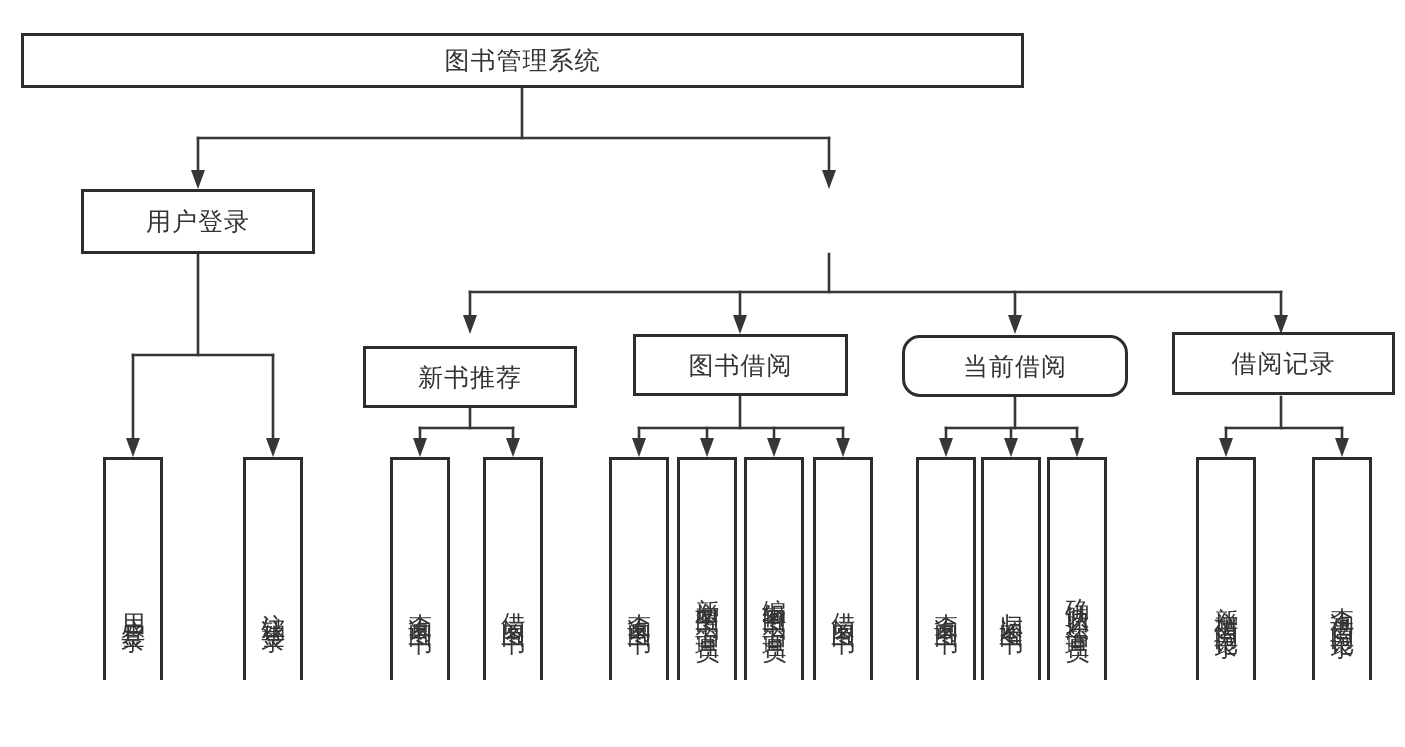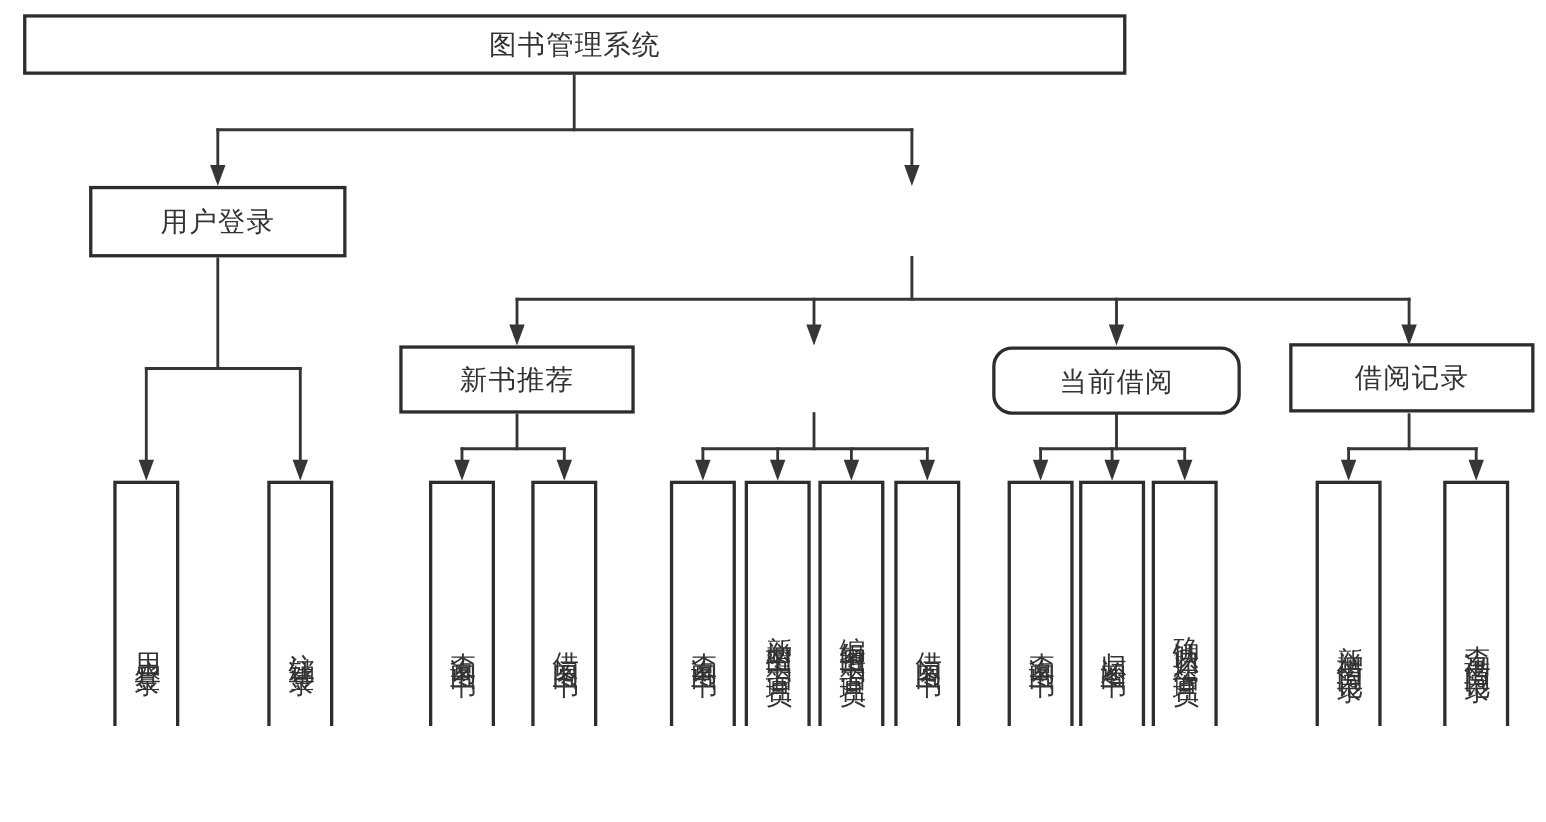"图书管理系统" #canvas { margin-top: none -> 20px }
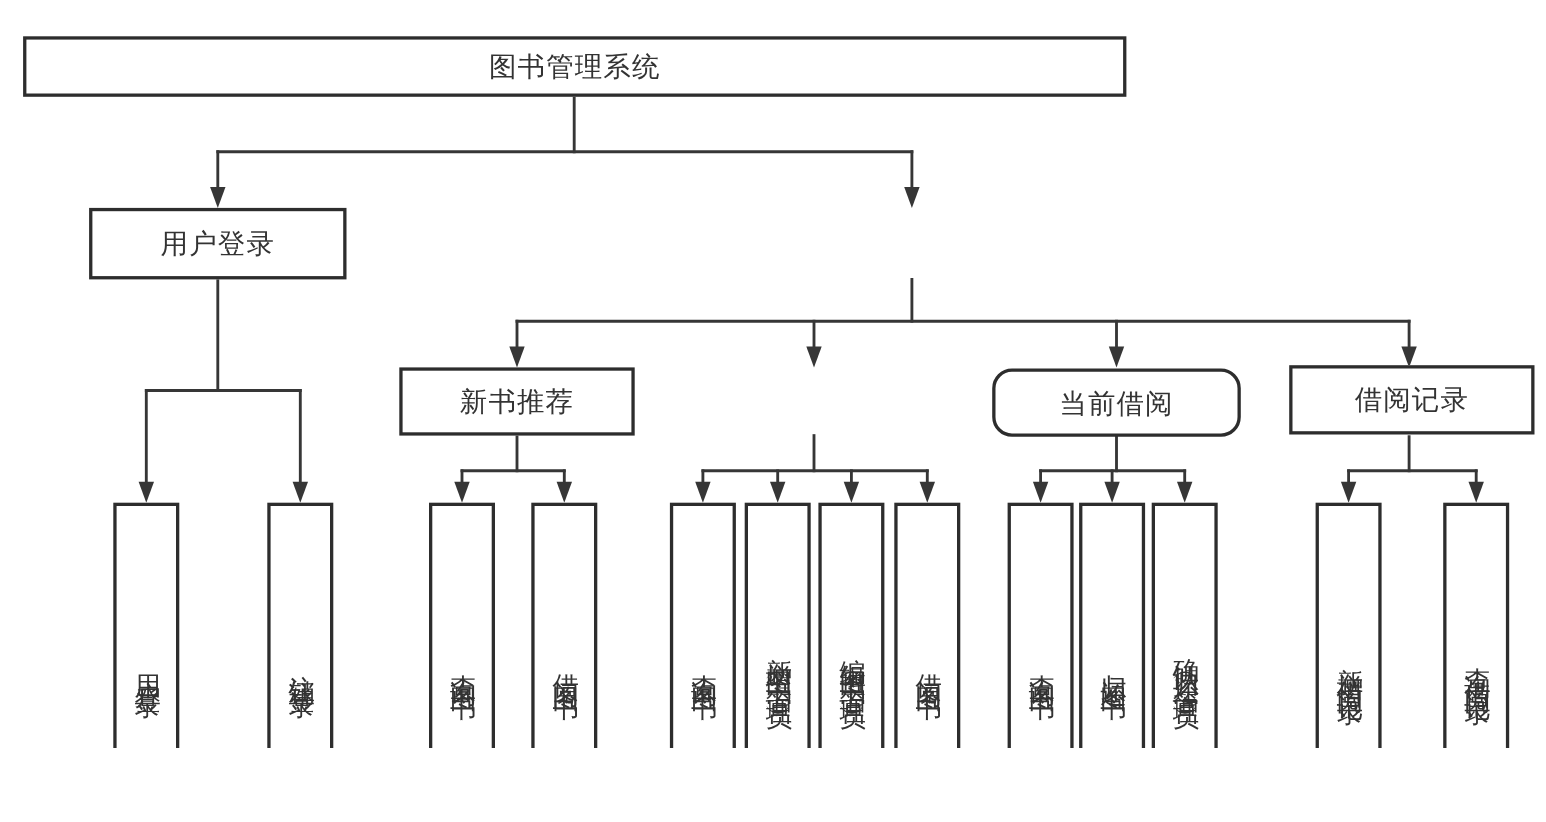"新书推荐" div.box { top: 314px -> 326px }
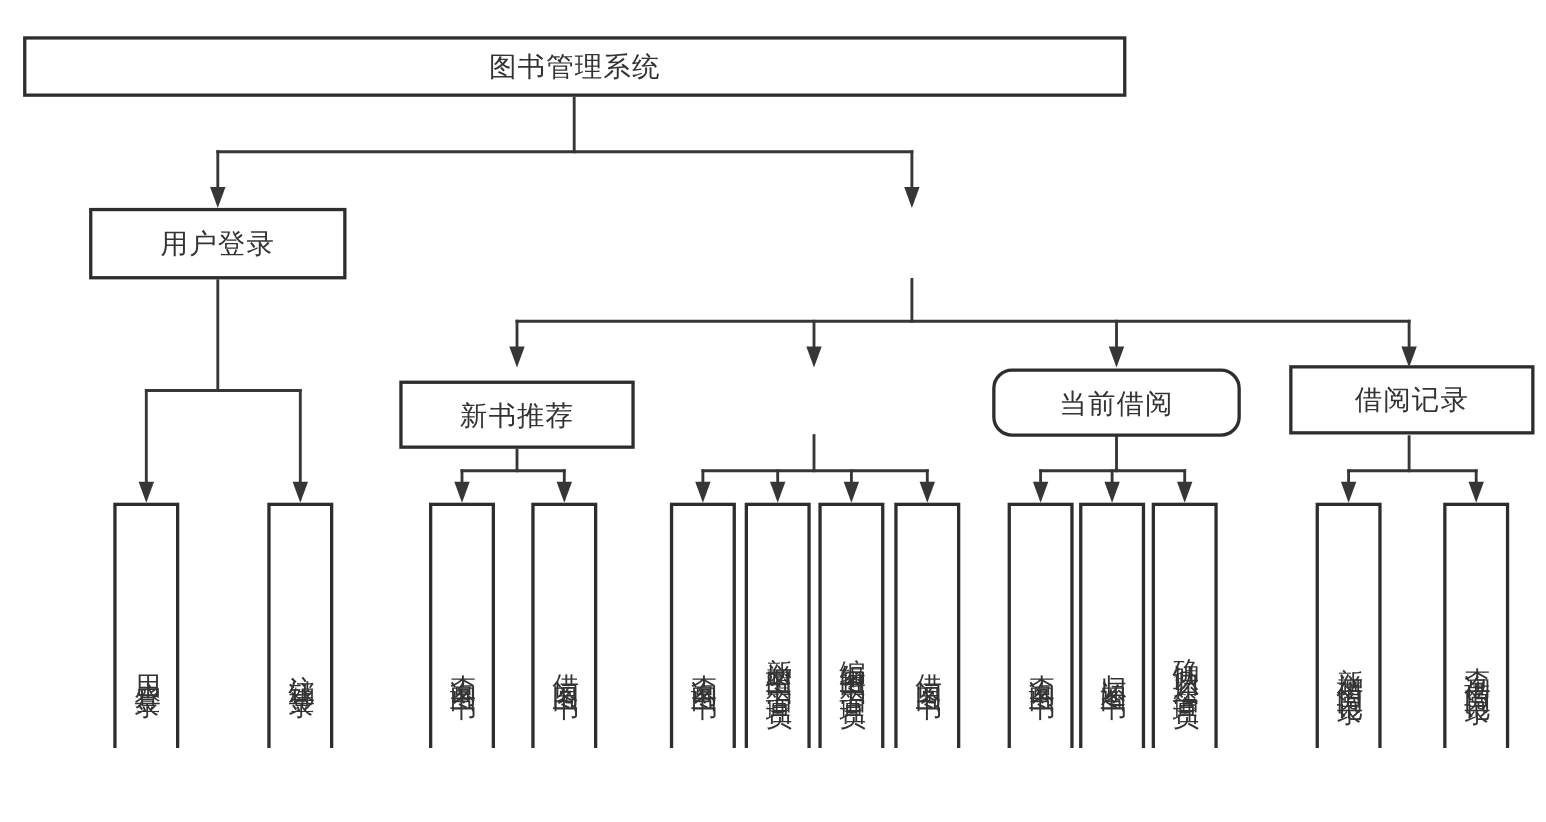"图书借阅" div.box { html: none -> <div> <span>图书借阅</span> </div> }
